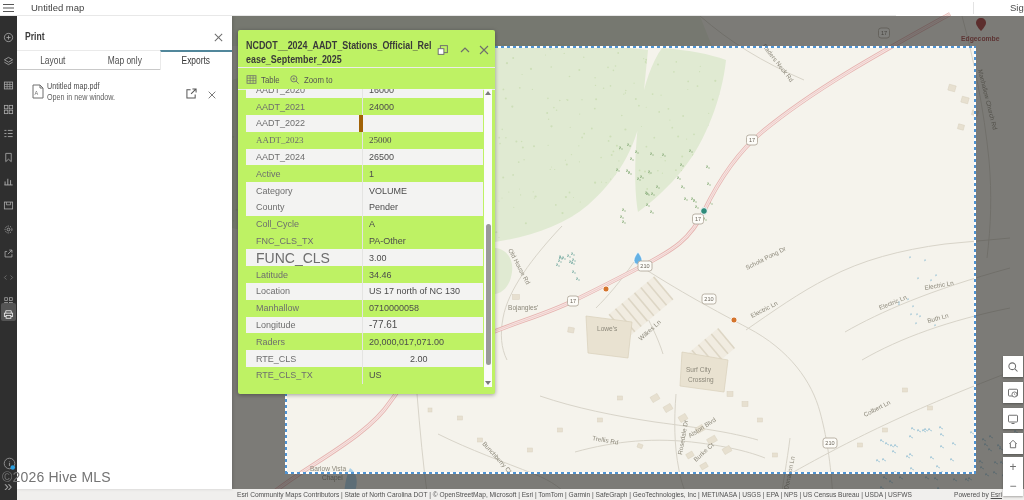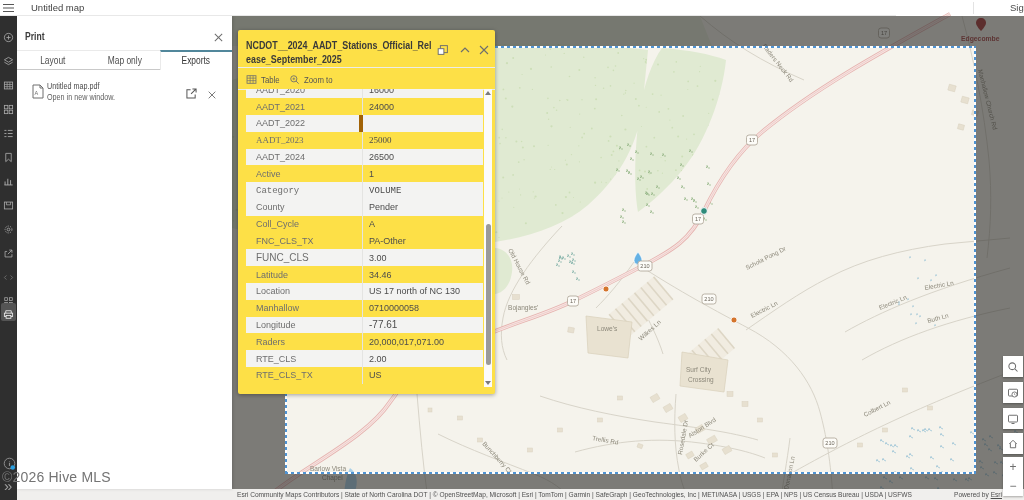"NCDOT__2024_AADT_Stations_Official_Rel" div.abs { background: #fde047 -> #bef264 }
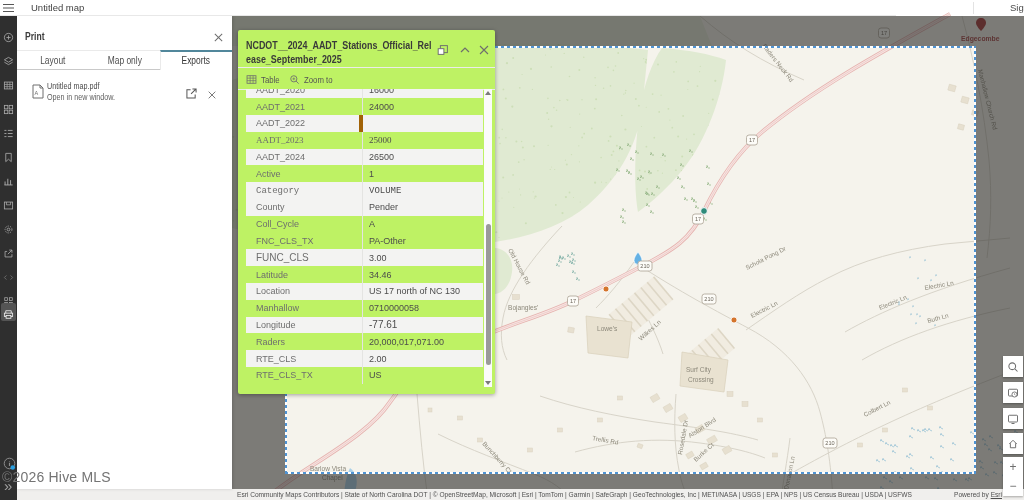"Category" div { font-family: Liberation Mono, monospace -> none }
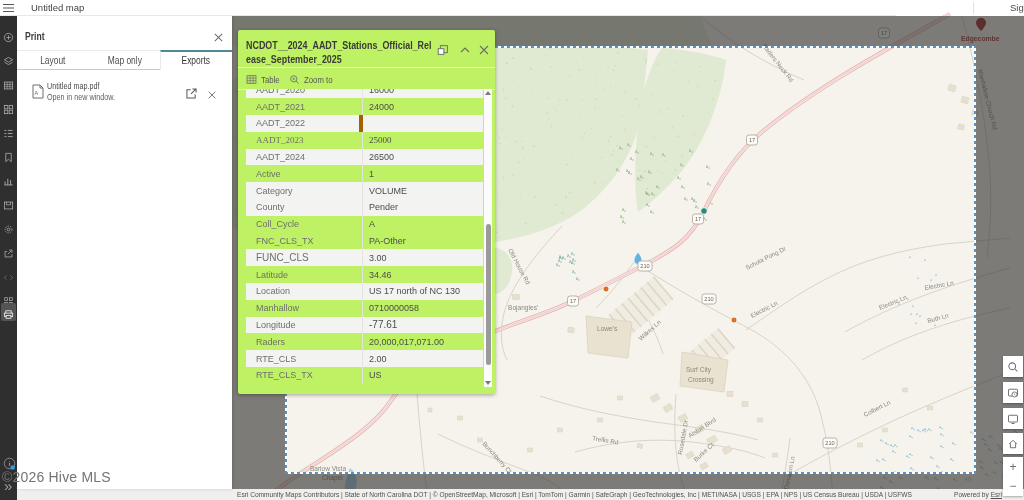"FUNC_CLS" div { font-size: 10px -> 14px }
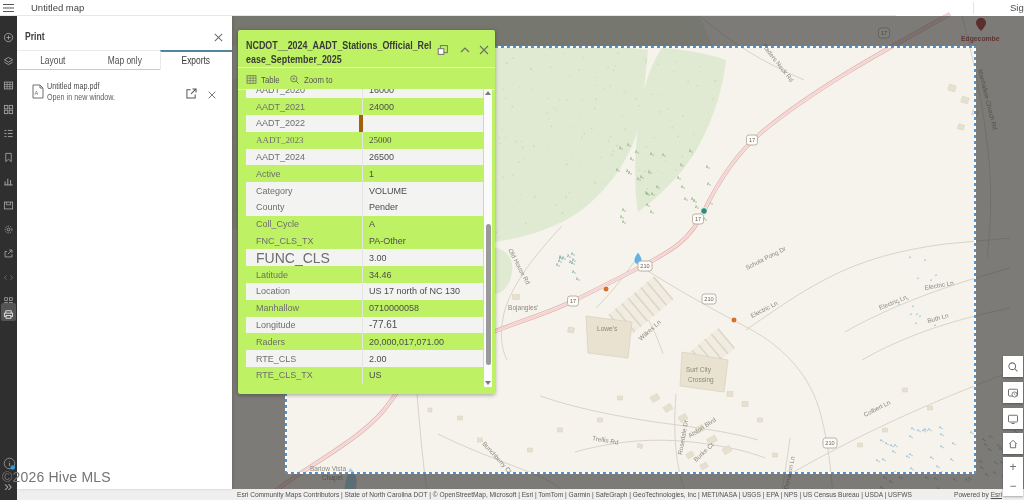"RTE_CLS" div { gap: none -> 41px }
